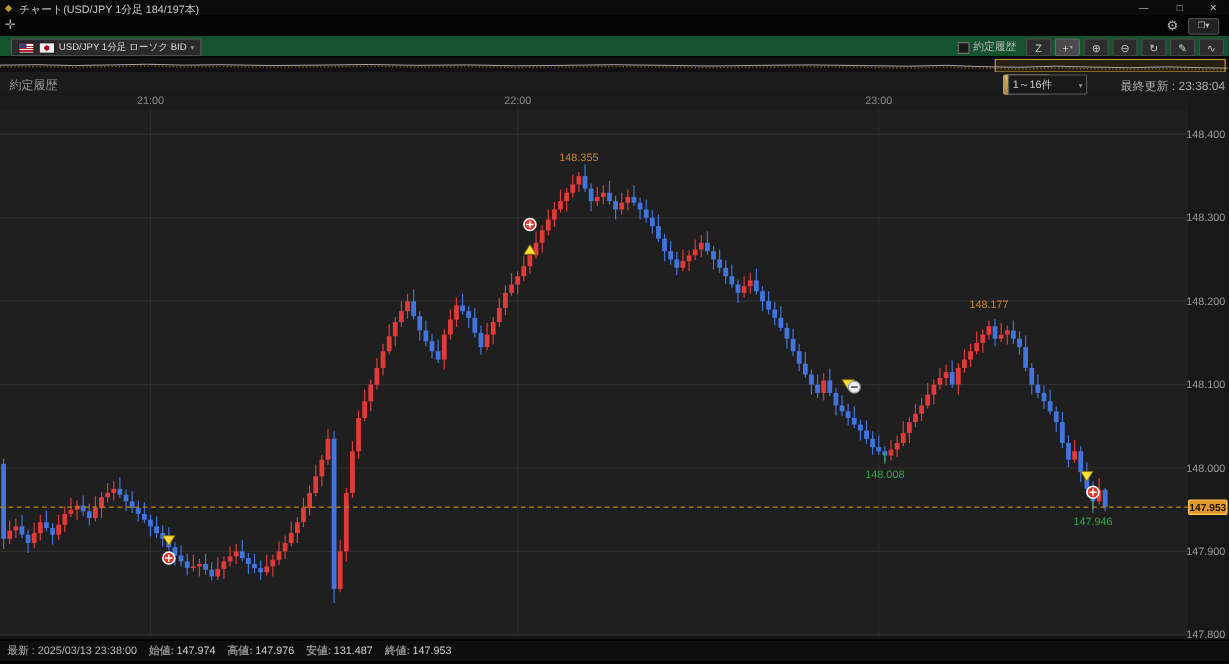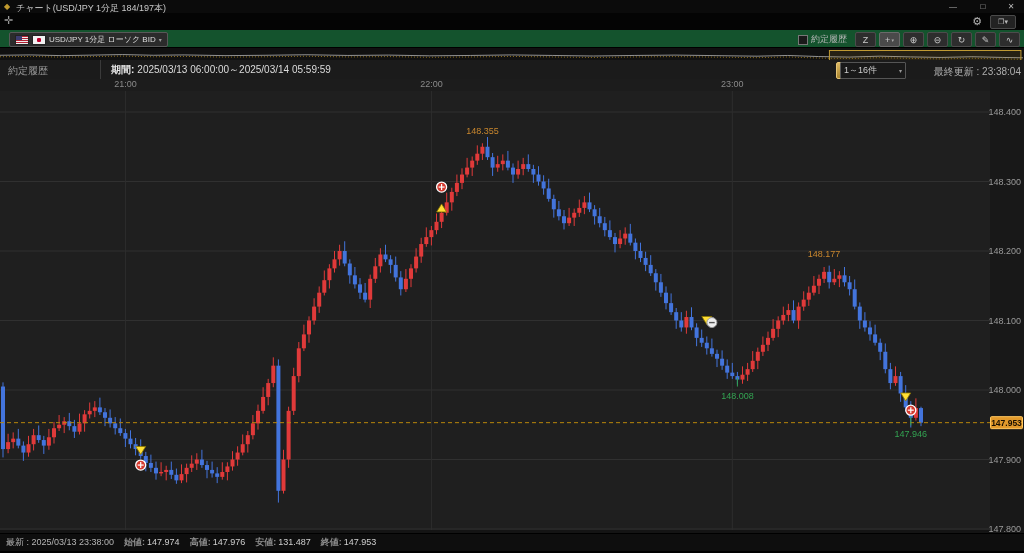"期間:" div.abs { html: <div> <span>期間:</span> <span>2025/03/13 06:00:00～2025/03/14 05:59:59</span> </div> -> none }
